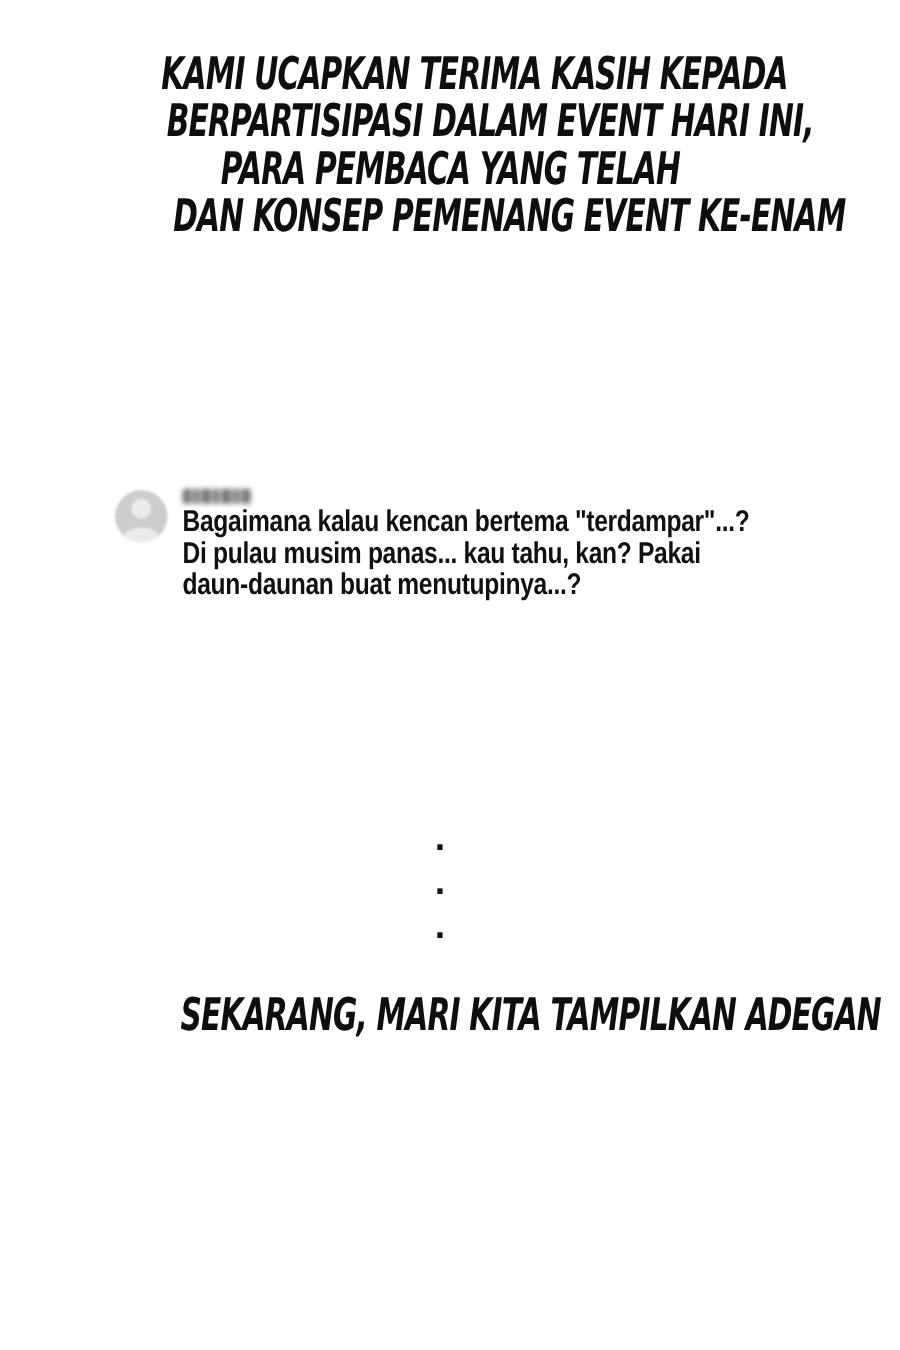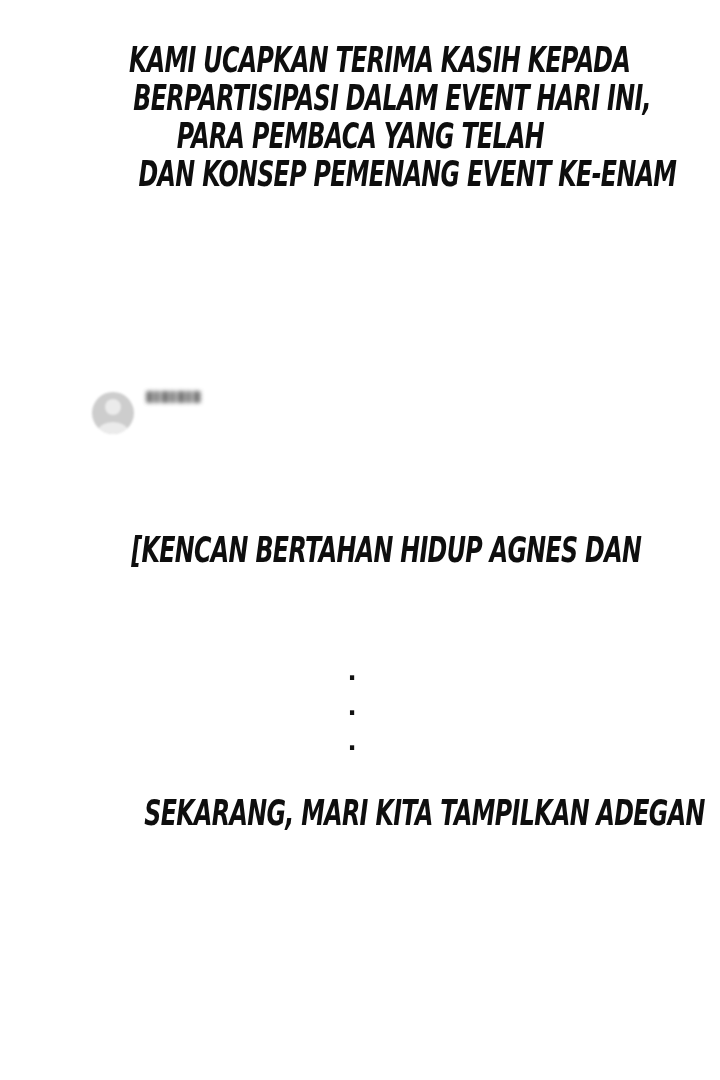"Bagaimana kalau kencan bertema" div.comment-lines { html: none -> <div> <div>Bagaimana kalau kencan bertema "terdampar"...?</div> <div>Di pulau musim panas... kau tahu, kan? Pakai</div> <div>daun-daunan buat menutupinya...?</div> </div> }
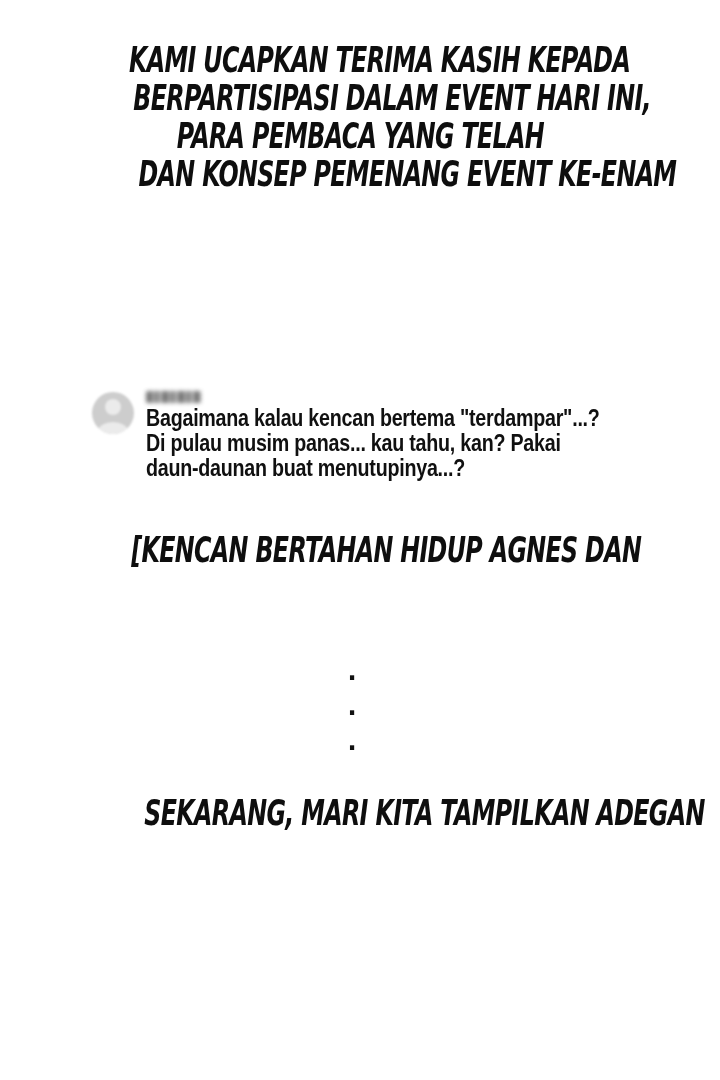"[KENCAN BERTAHAN HIDUP AGNES DAN" div.comic-line { html: <div><span>[KENCAN BERTAHAN HIDUP AGNES DAN</span></div> -> none }
